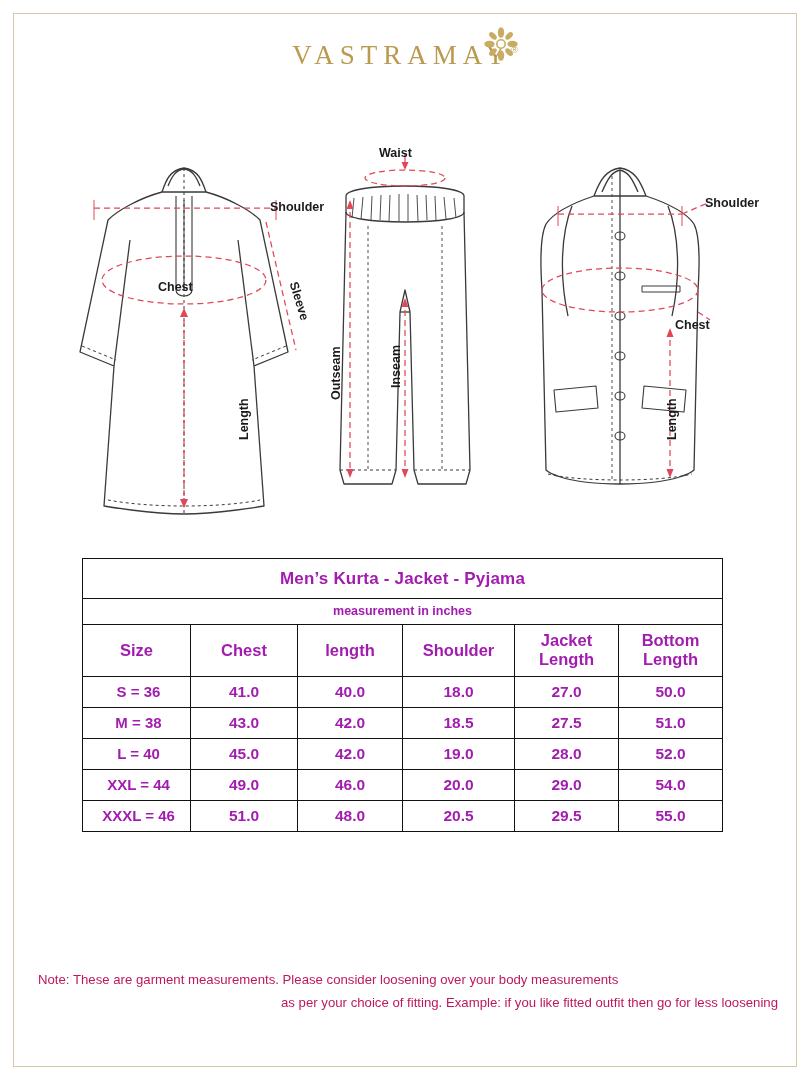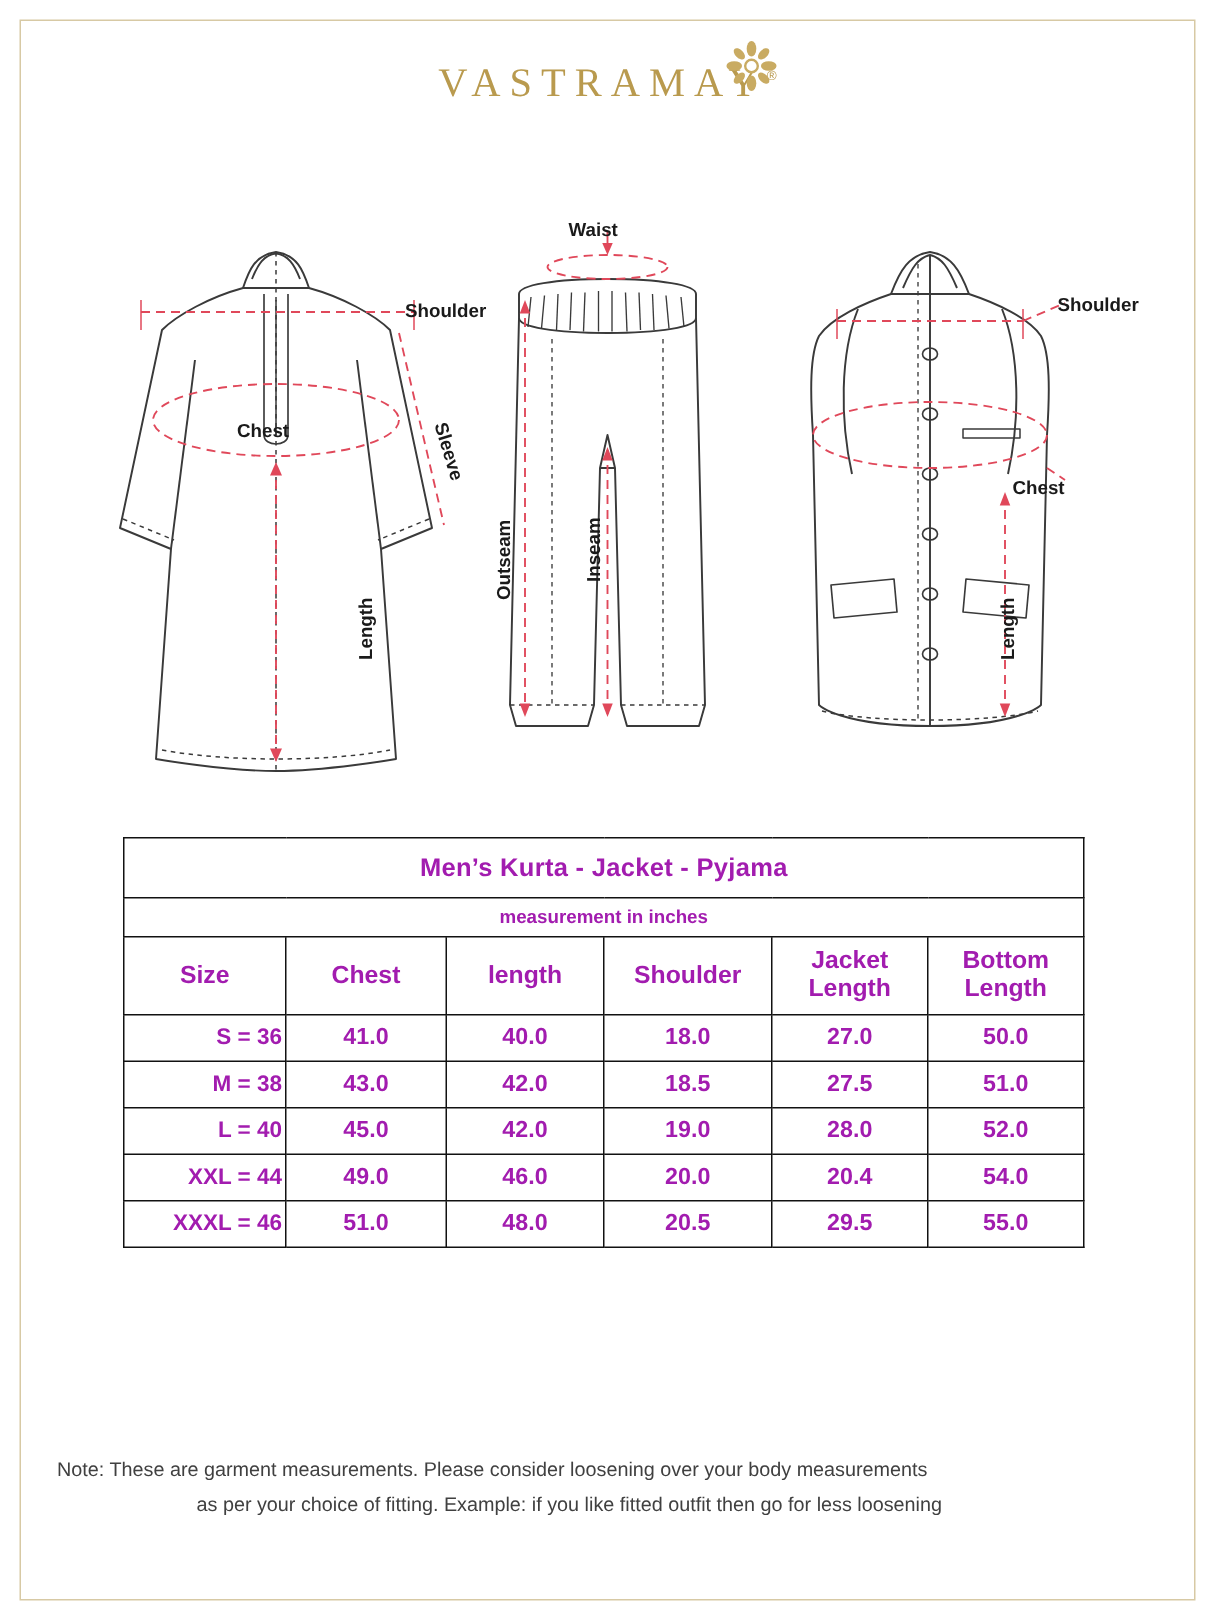"S = 36" .t-body td.sz { text-align: right -> center }
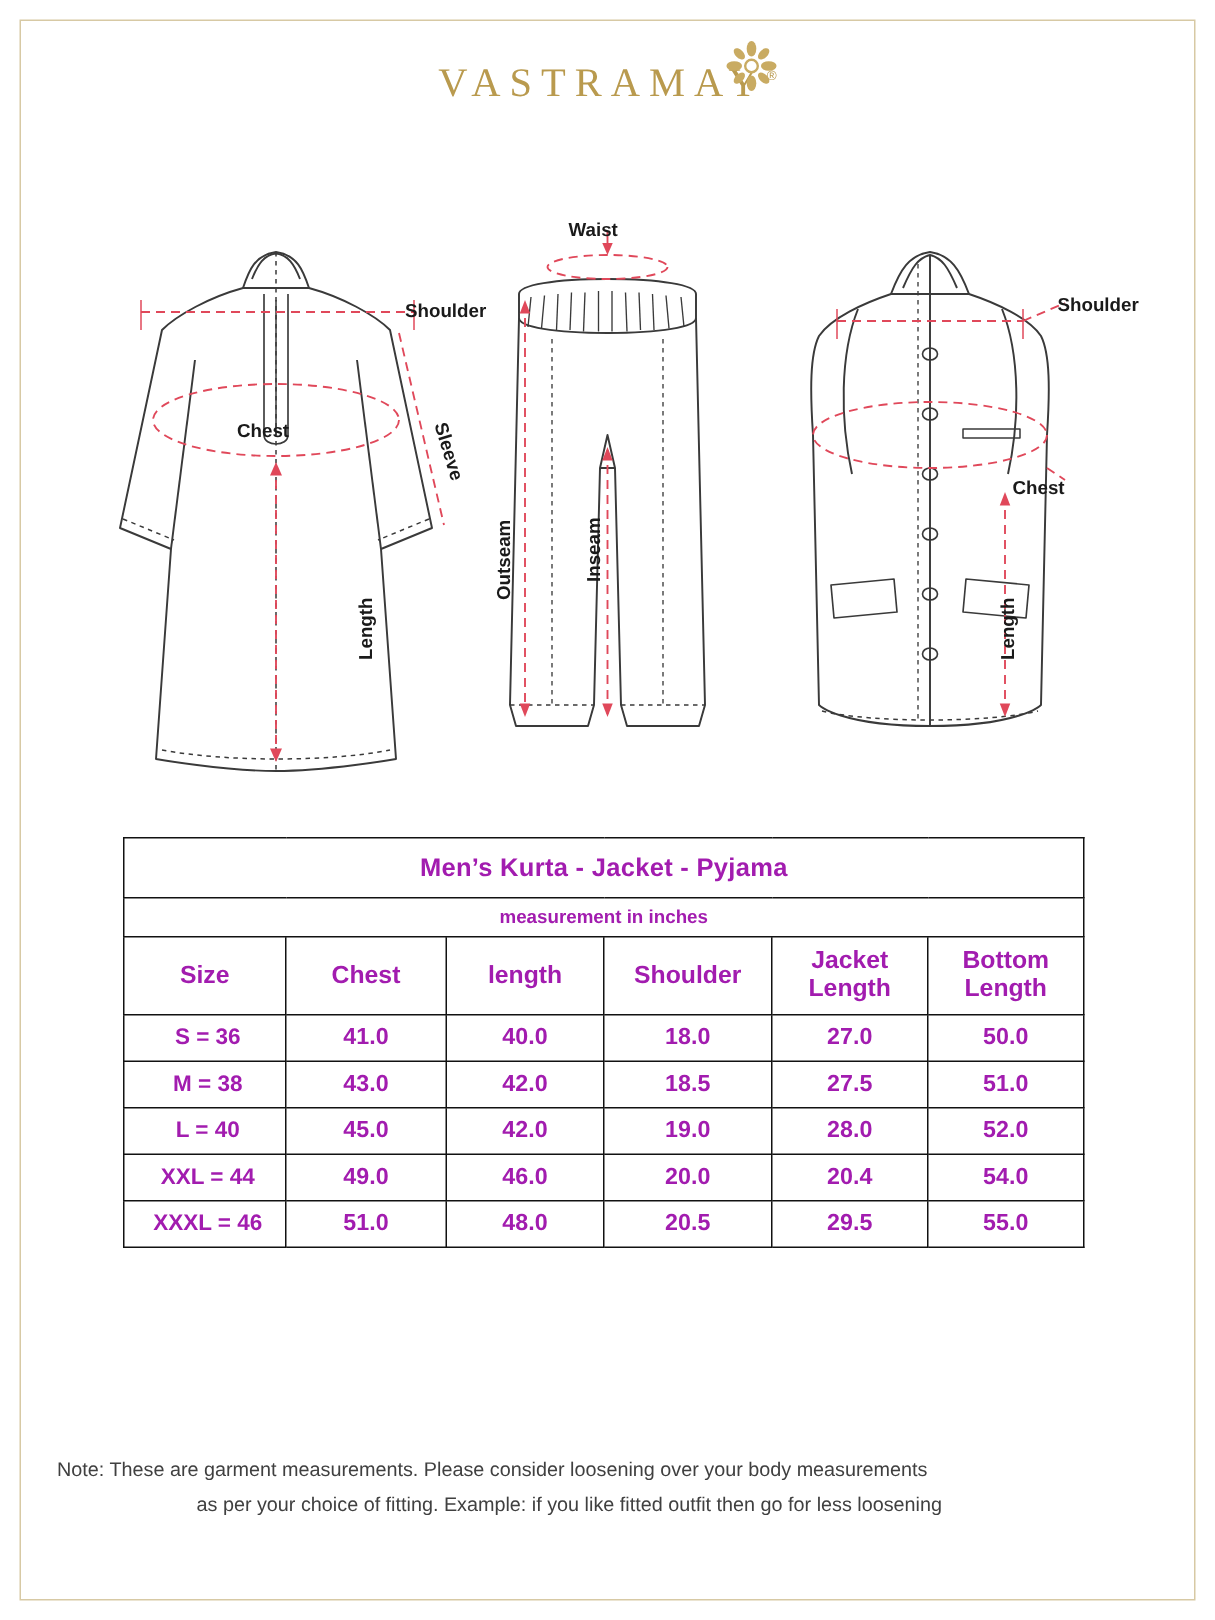"20.4" td { text: 20.4 -> 29.0 }
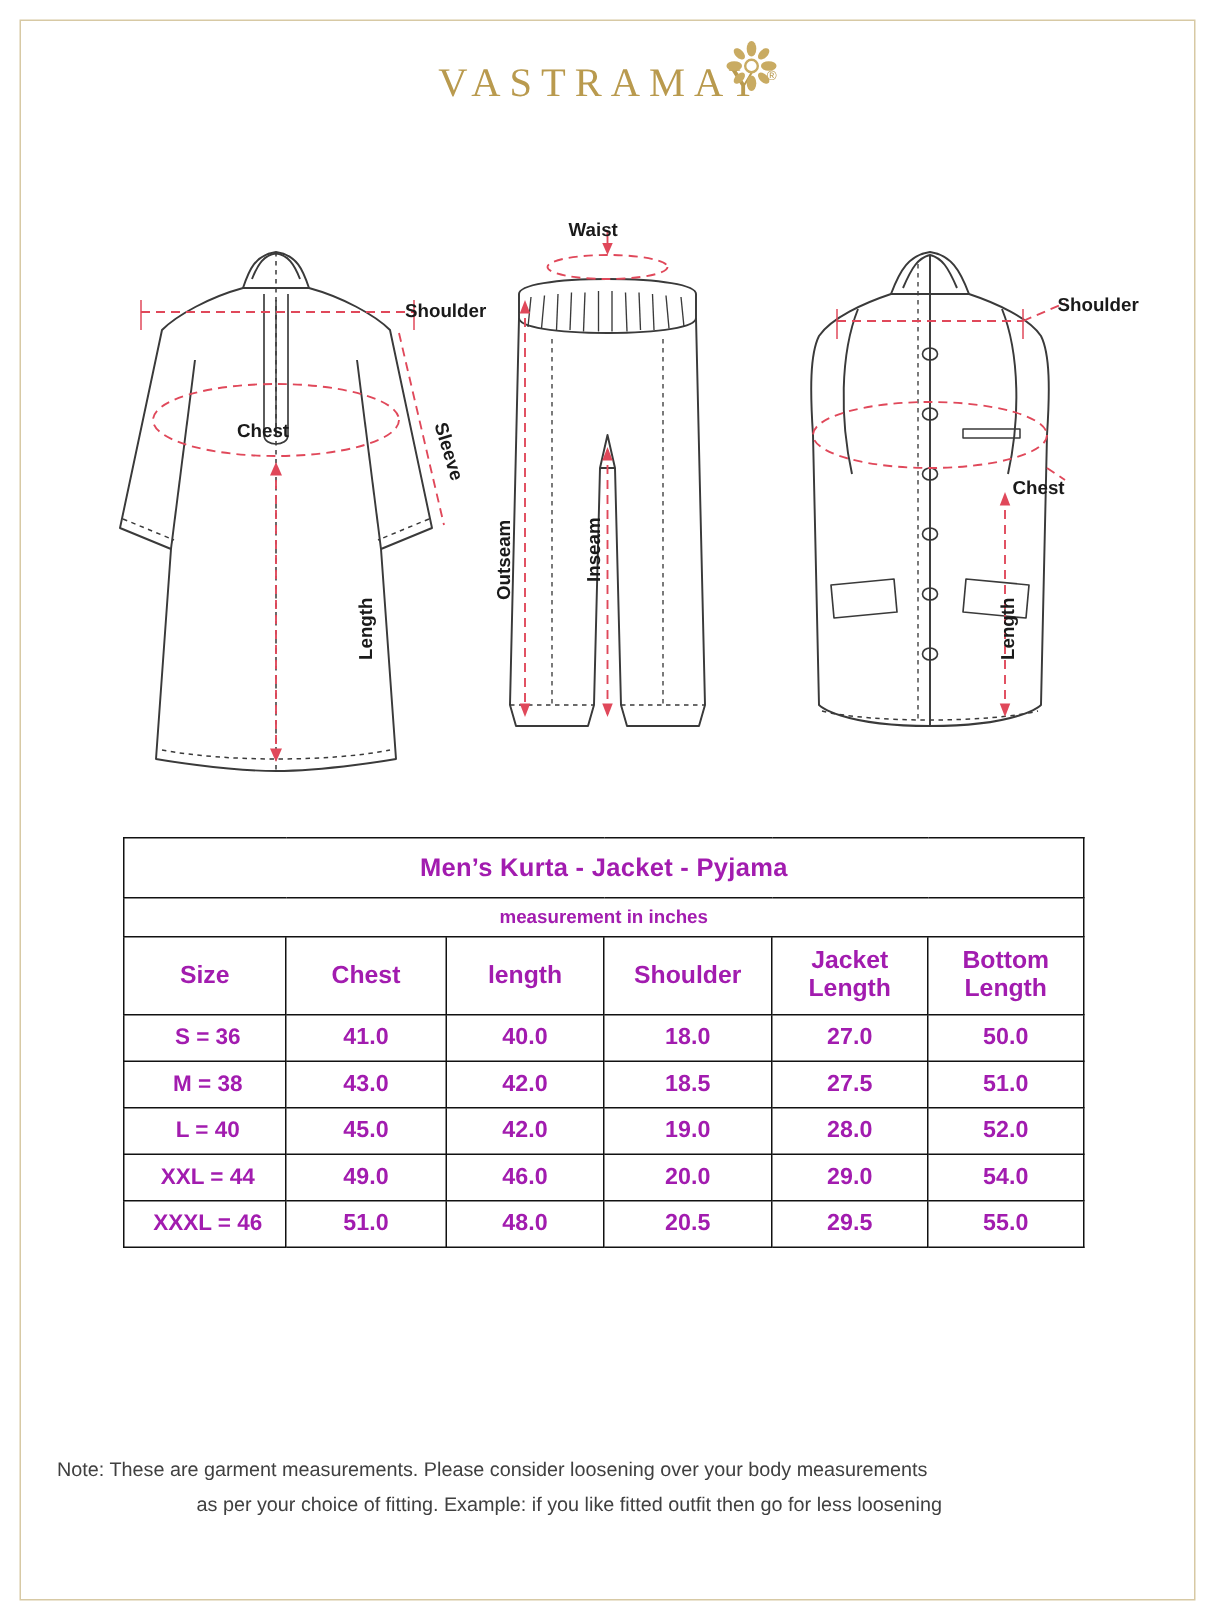"Note: These are garment measurements." .note { color: #404040 -> #be185d }
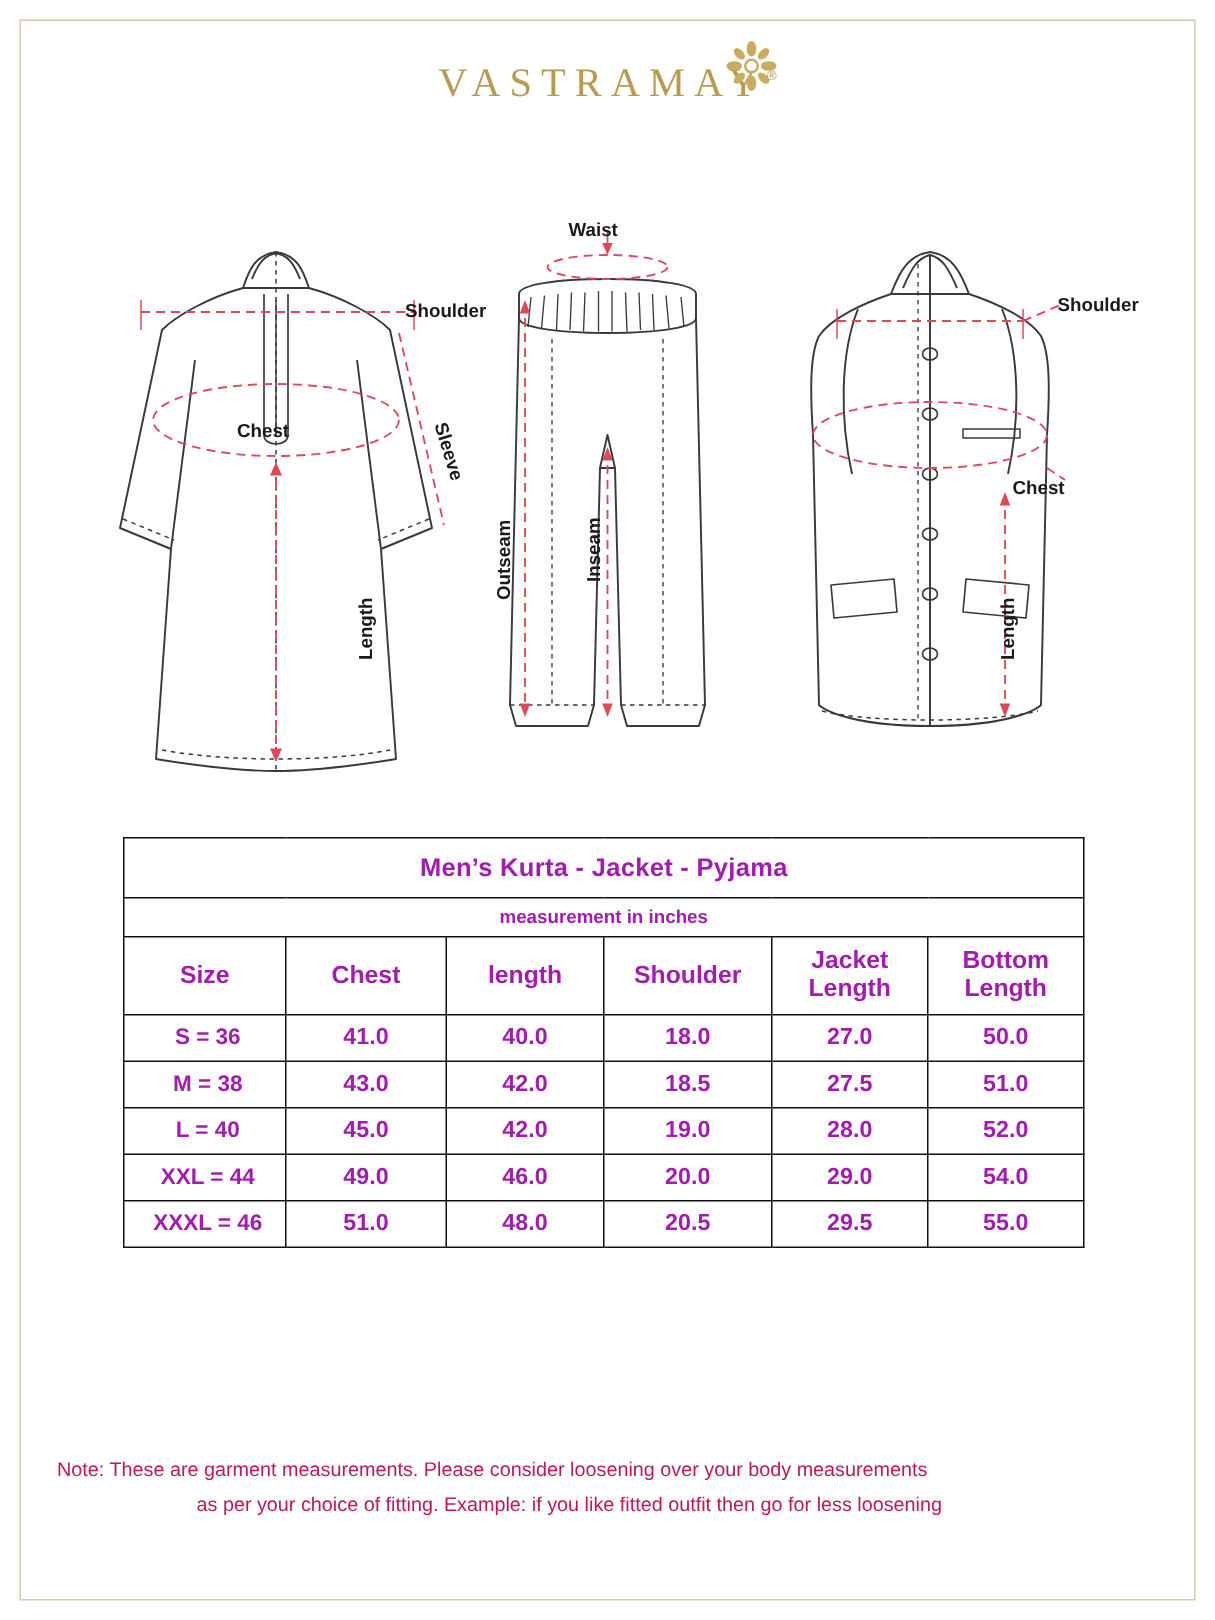"as per your choice of" .note .l2 { text-align: none -> right }
